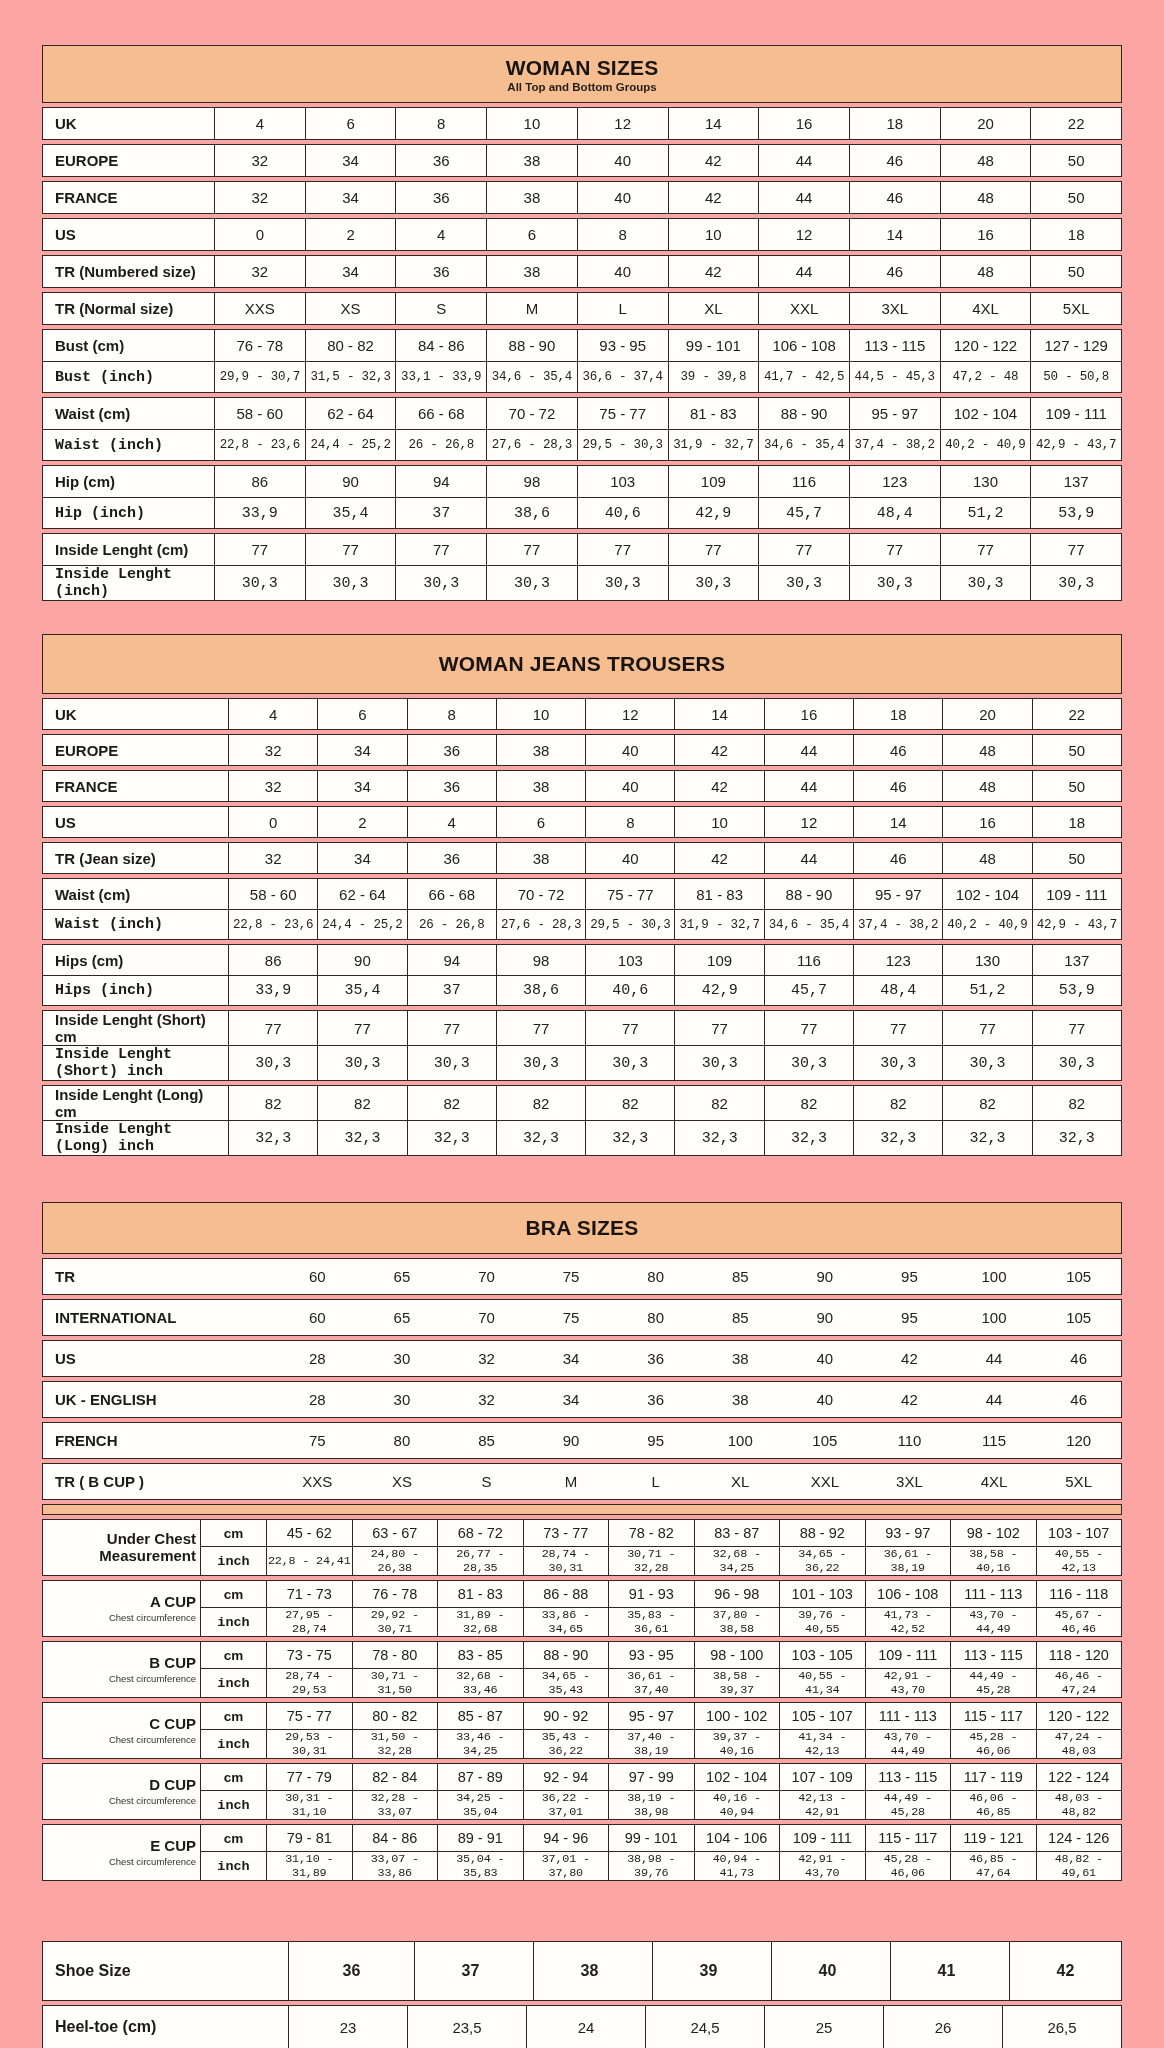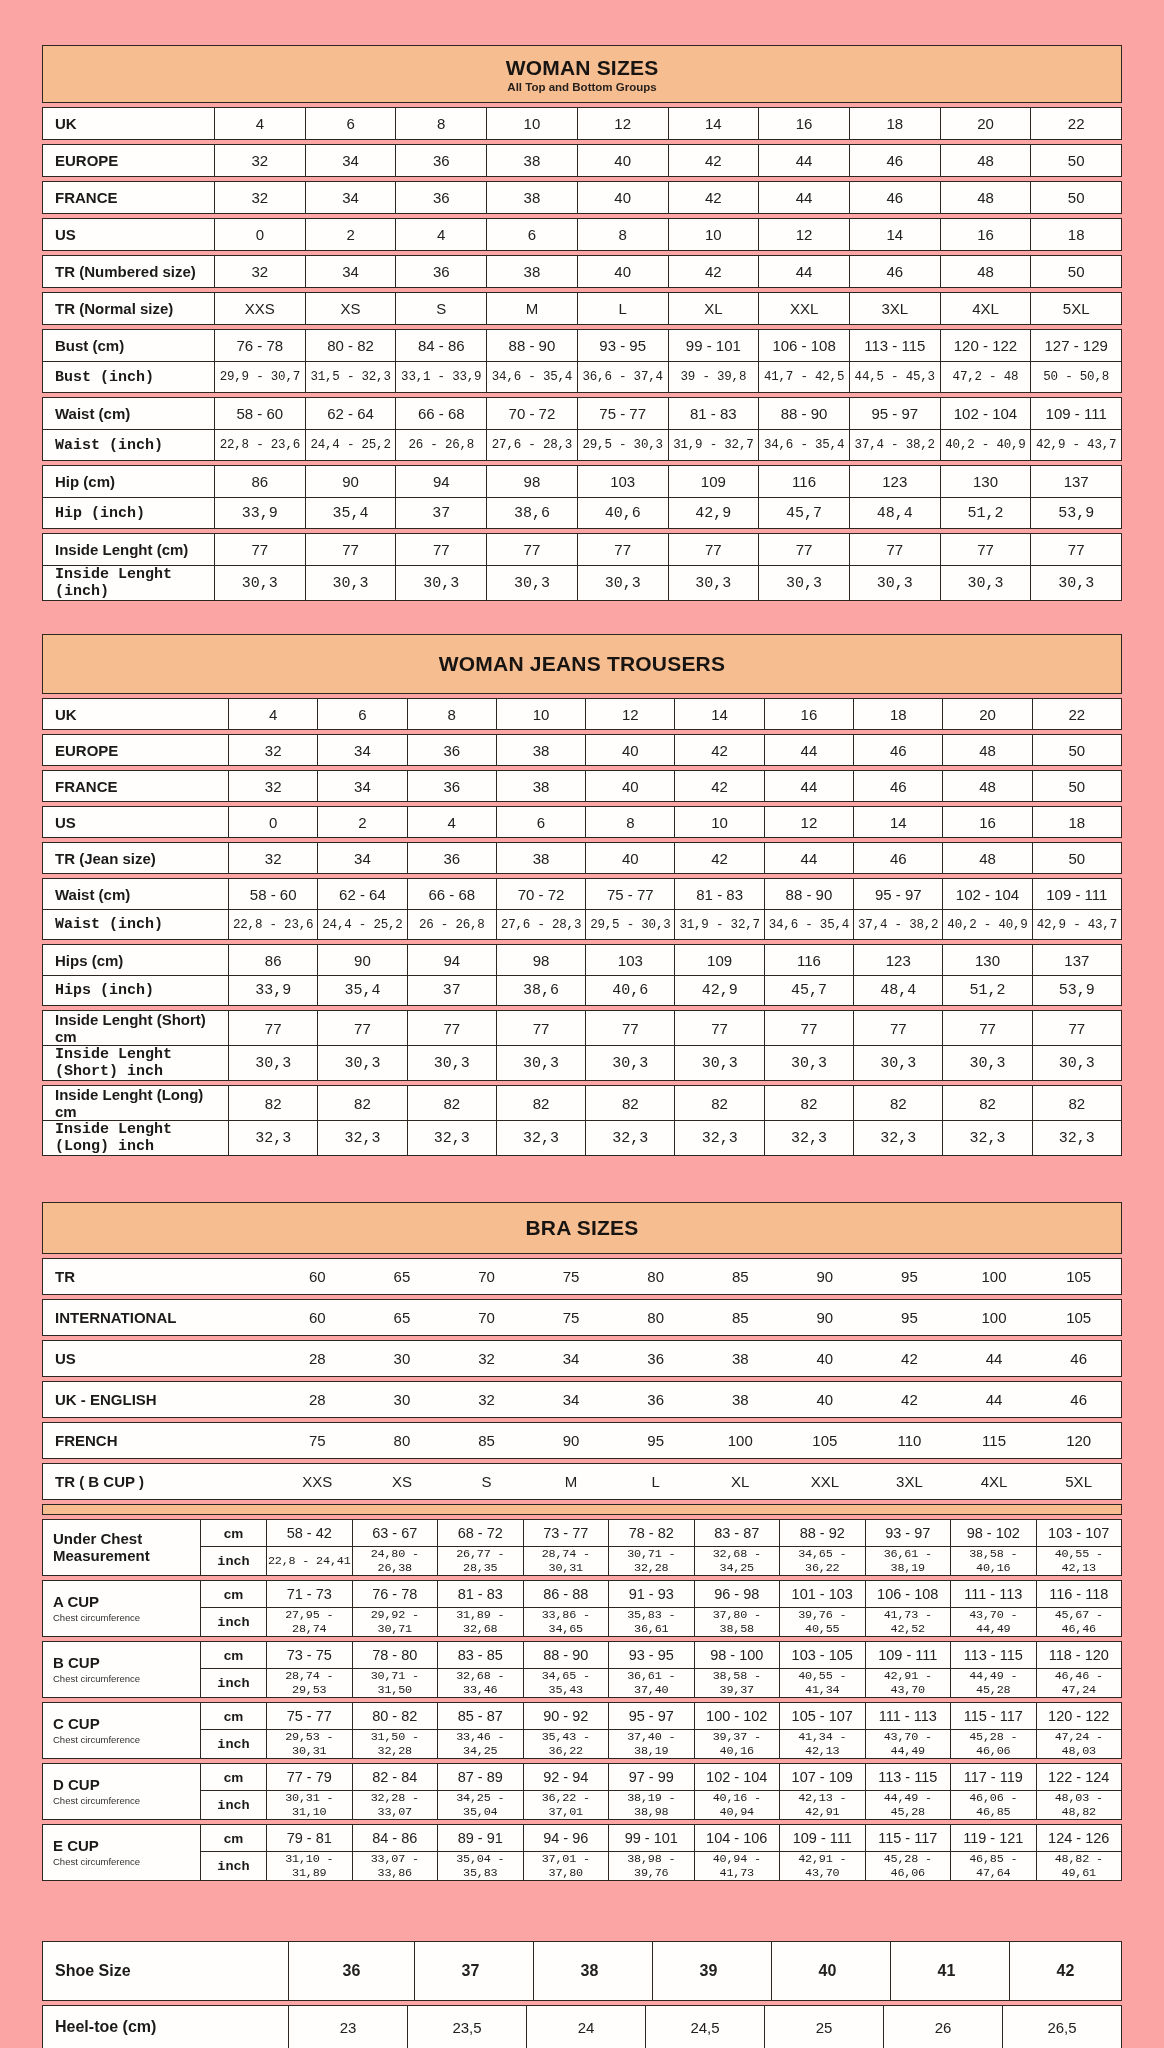"Under Chest Measurement" .cup-label { text-align: none -> right }
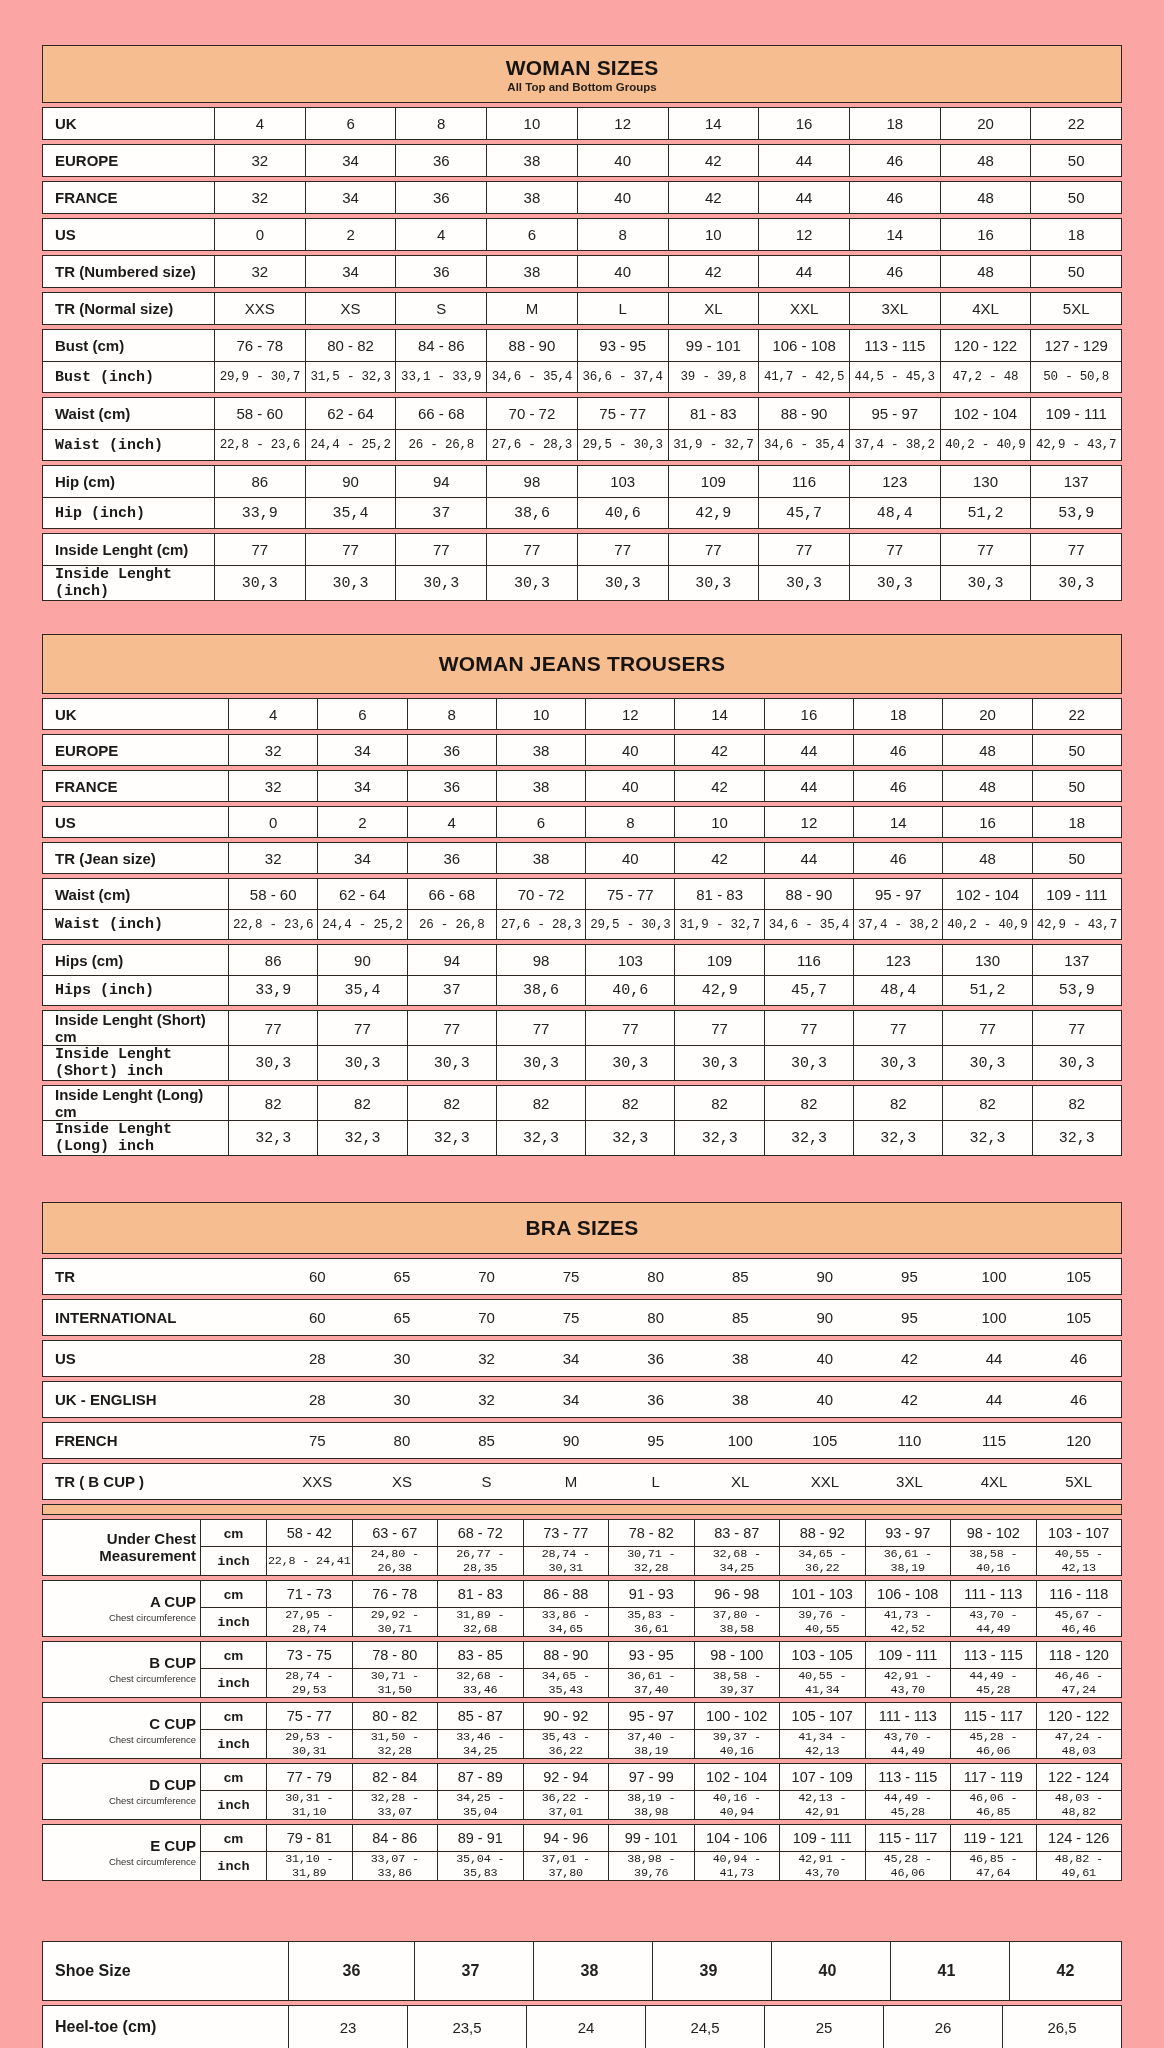"58 - 42" div.val-cell { text: 58 - 42 -> 45 - 62 }
